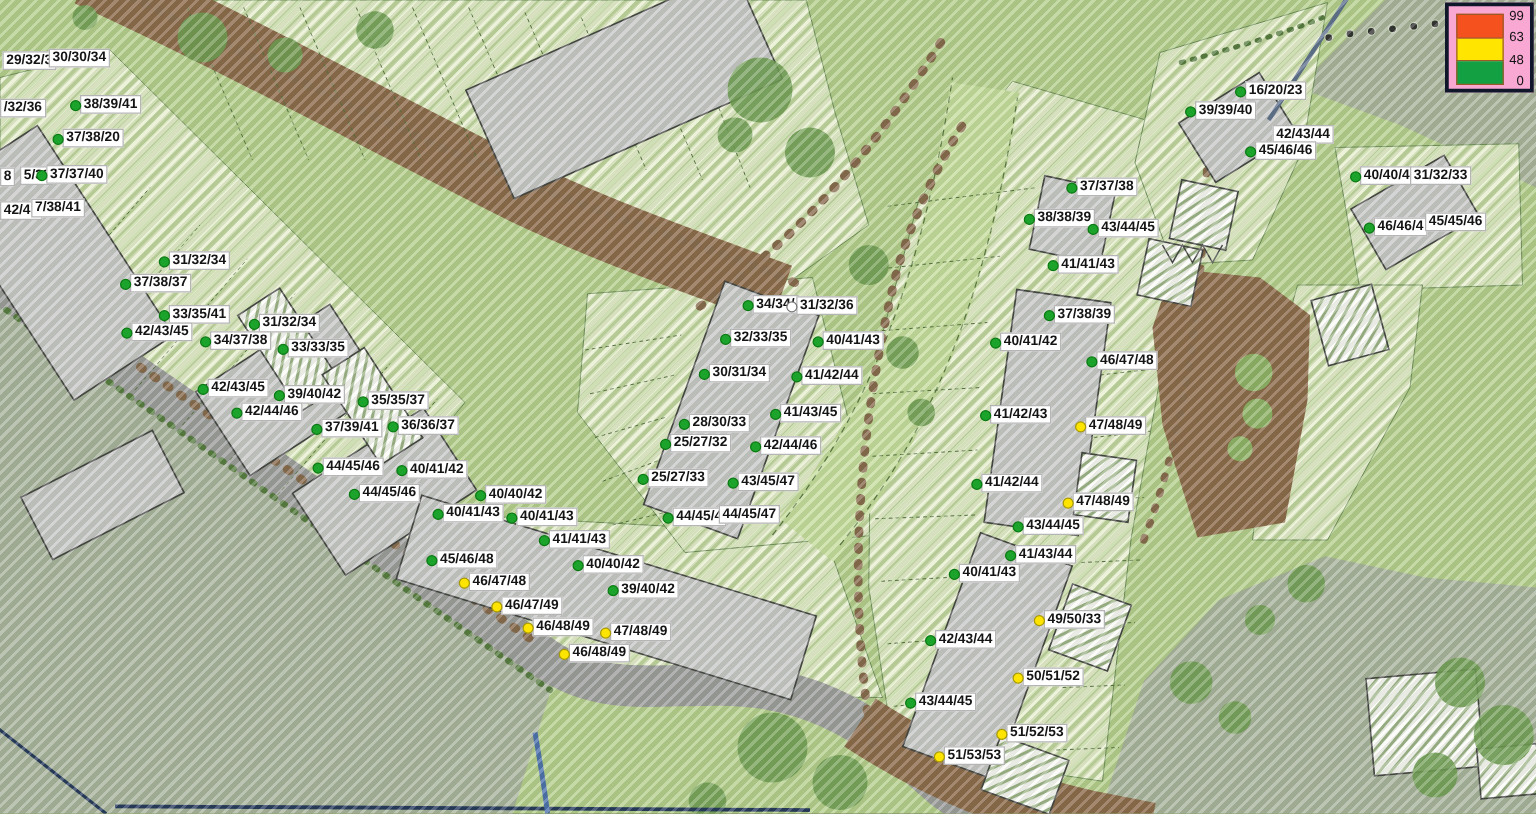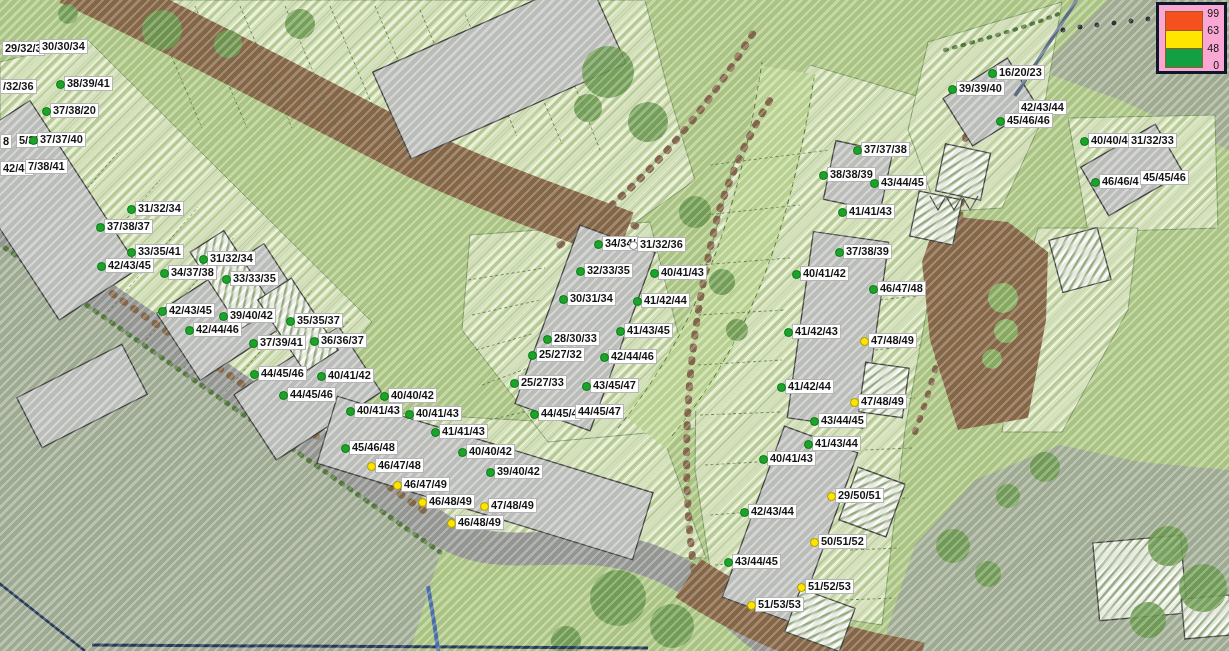"29/50/51" span.txt { text: 29/50/51 -> 49/50/33 }
